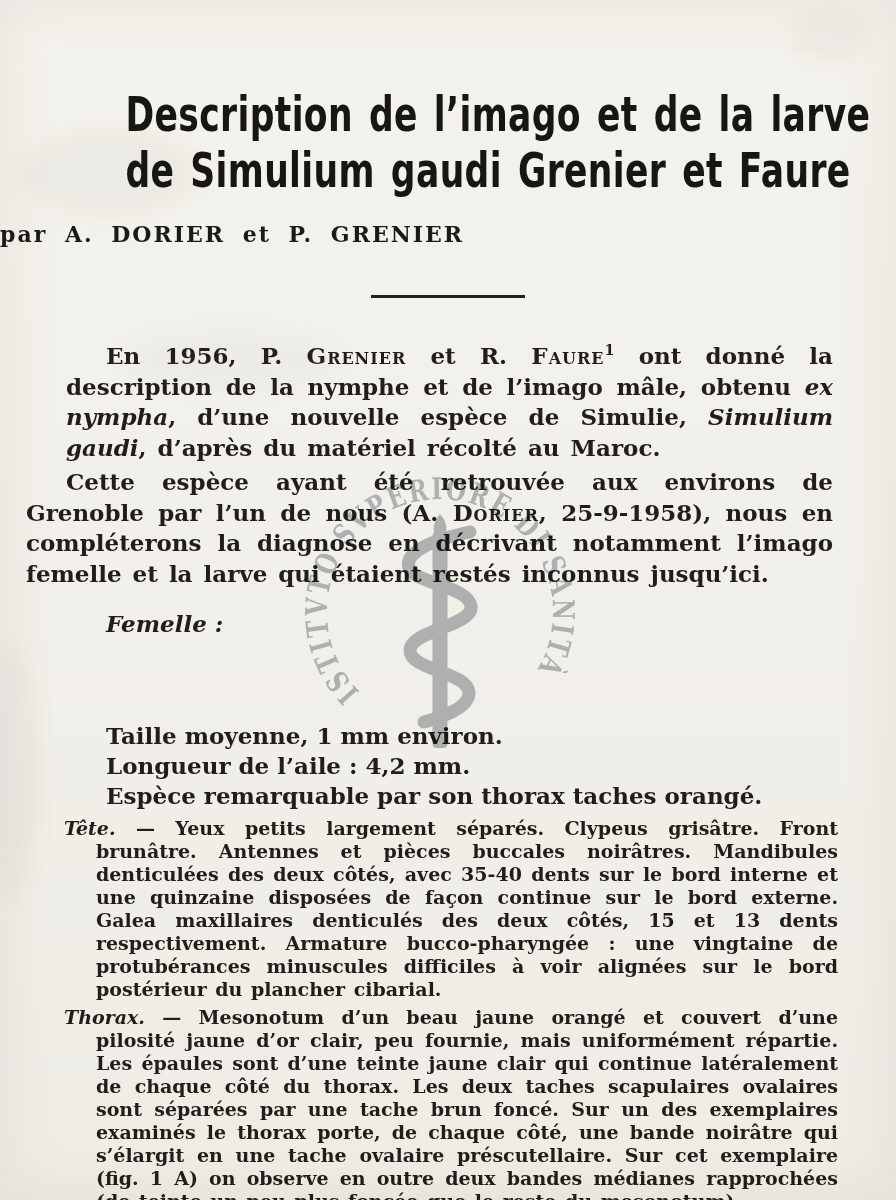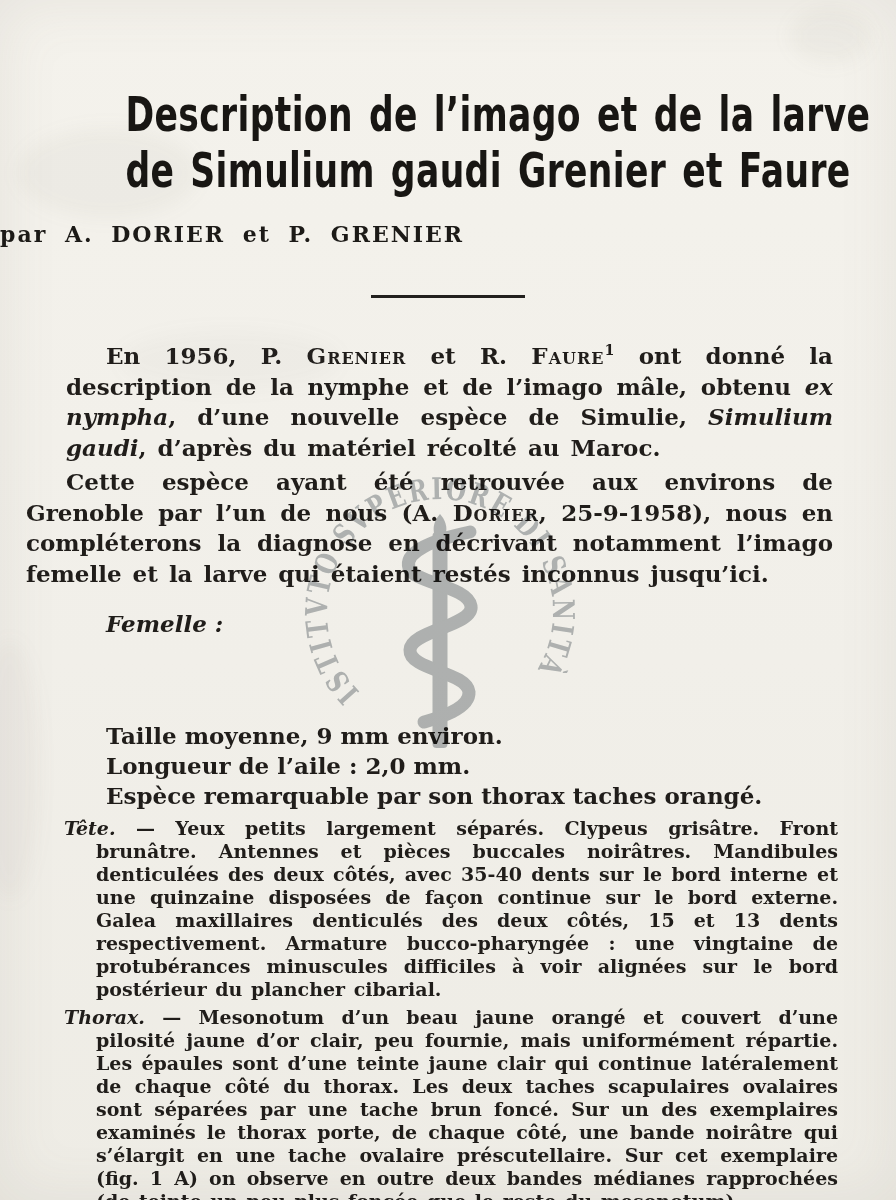"Taille moyenne, 9 mm environ." div.fline { text: 9 -> 1 }
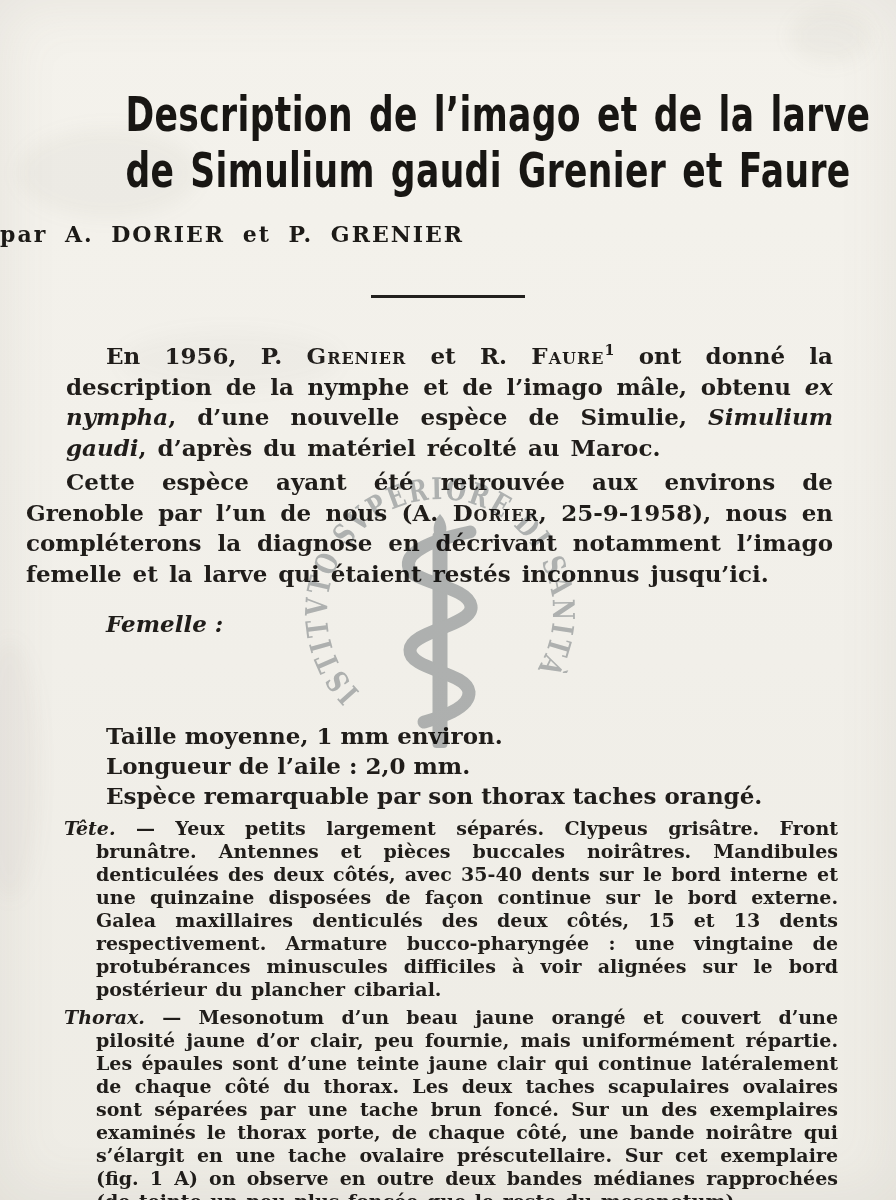"Longueur de l’aile : 2,0" div.fline { text: 2,0 -> 4,2 }
